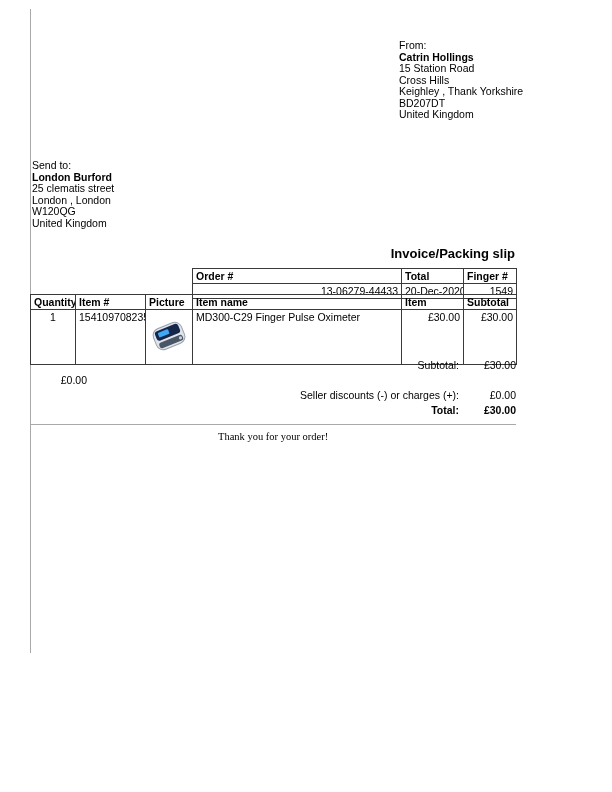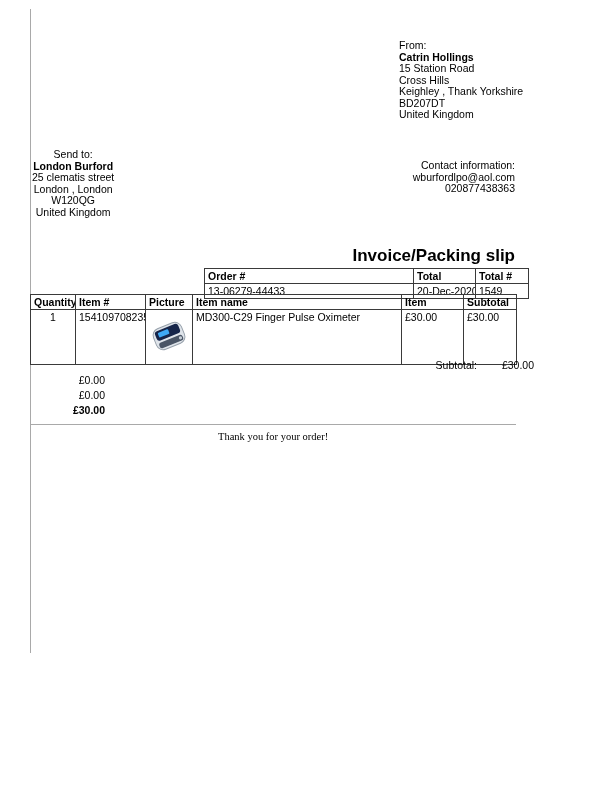"Send to:" .sendto-block { text-align: center -> none; top: 149px -> 160px }
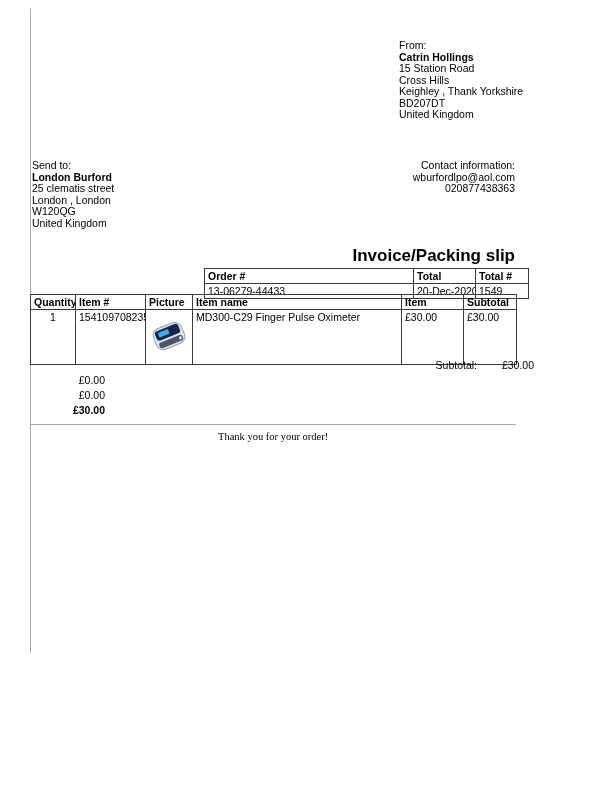"Contact information:" div.contact-block { html: <div> <div>Contact information:</div> <div>wburfordlpo@aol.com</div> <div>020877438363</div> </div> -> none }
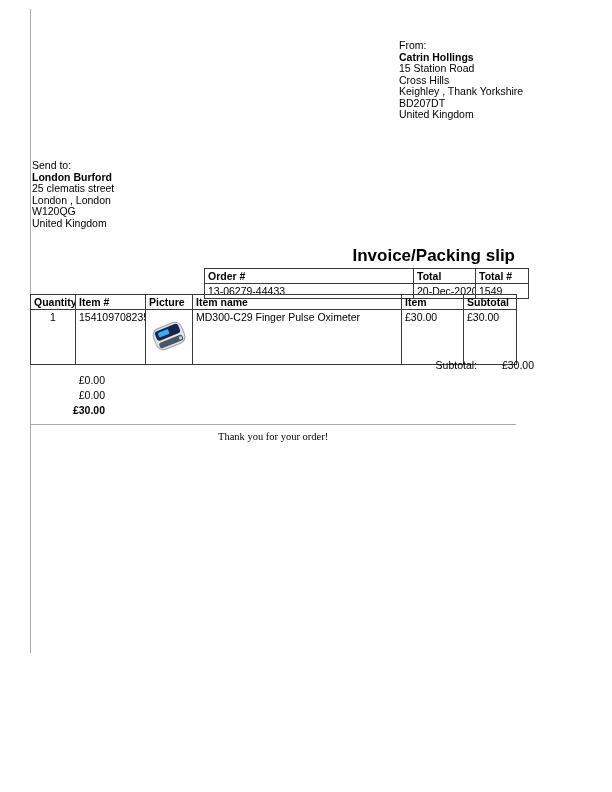"Invoice/Packing slip" .doc-title { font-size: 17px -> 13px }
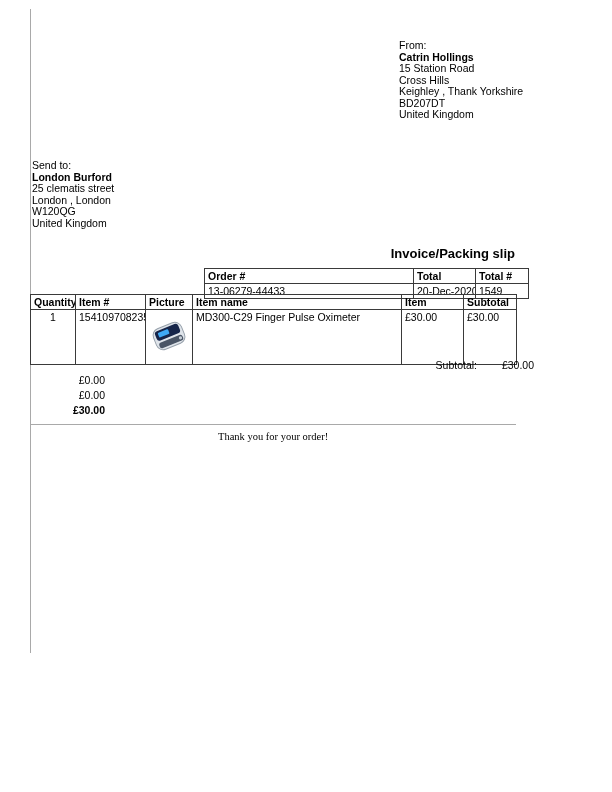"Order #" .order-table { left: 204px -> 192px }
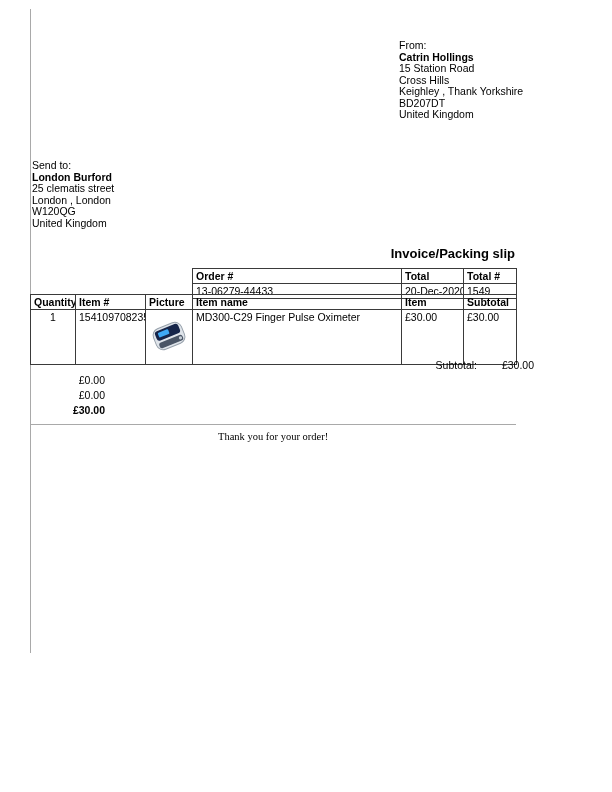"Total #" th { text: Total -> Finger }
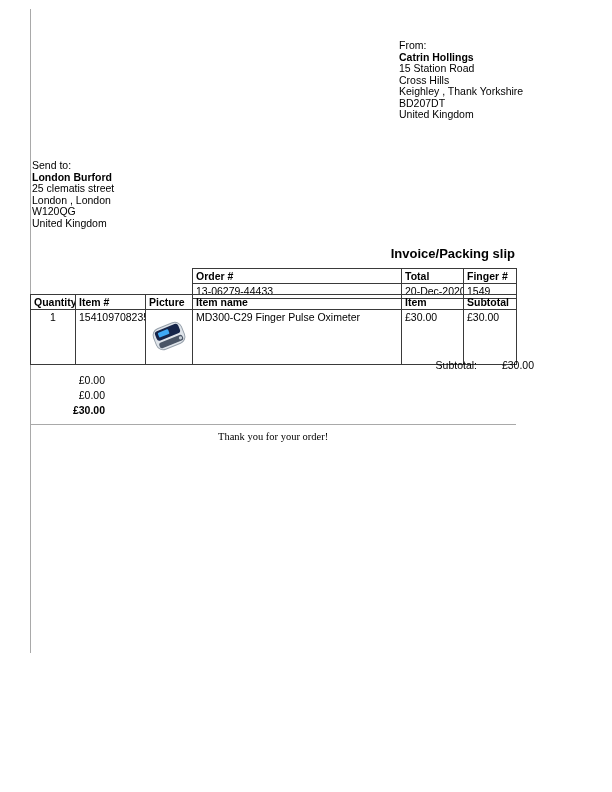"13-06279-44433" .cell-right { text-align: left -> right }
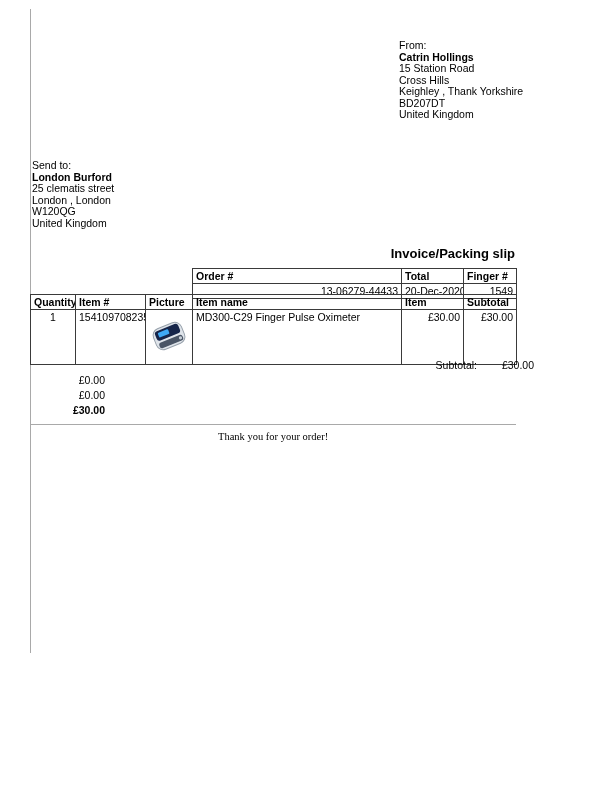"Subtotal:" .totals { margin-left: 18px -> none }
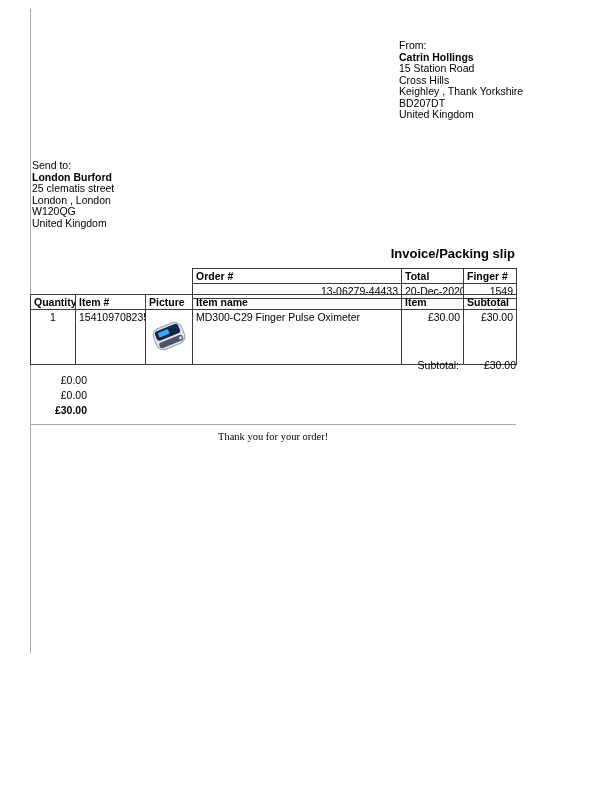"Seller discounts (-) or charges" span.tlabel { html: none -> <span>Seller discounts (-) or charges (+):</span> }
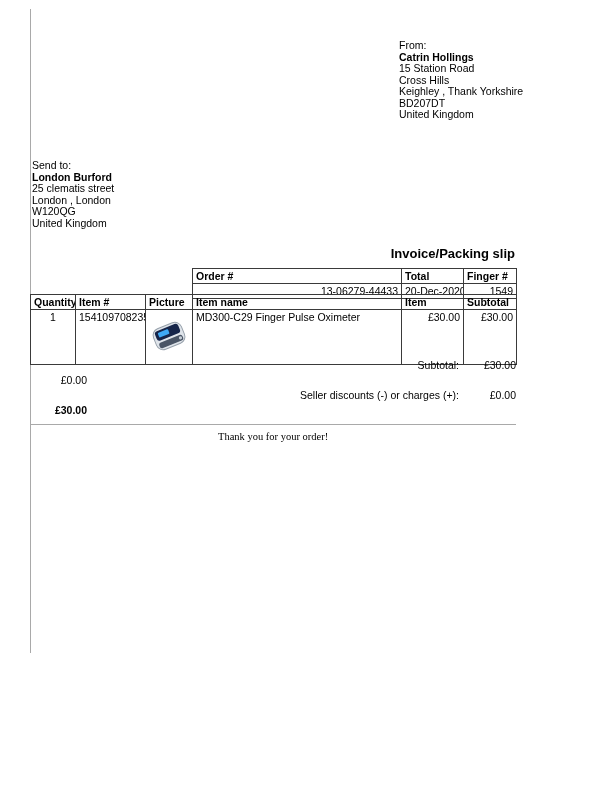"Total:" span.tlabel { html: none -> <span>Total:</span> }
